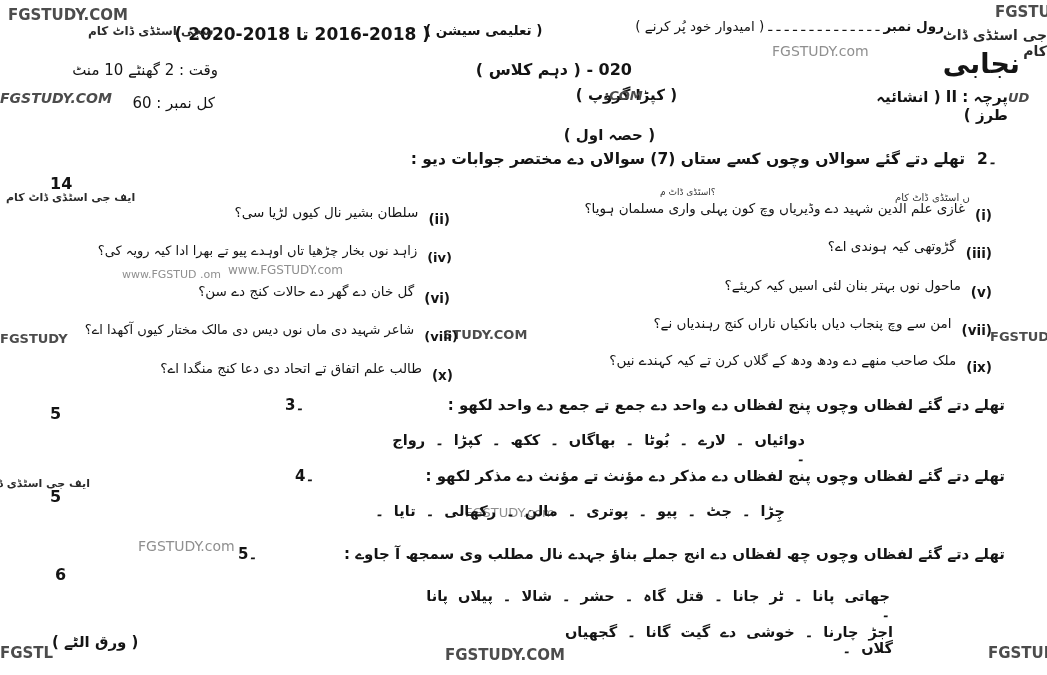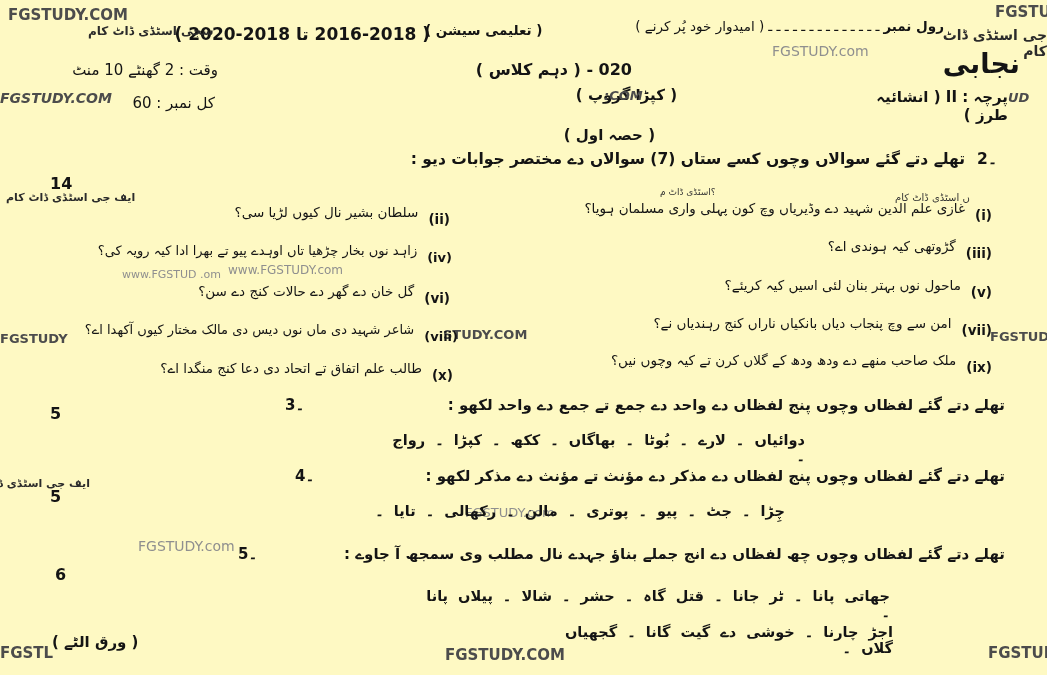"FGSTUDY.COM" .page { background: #fef9c3 -> #ffffff }
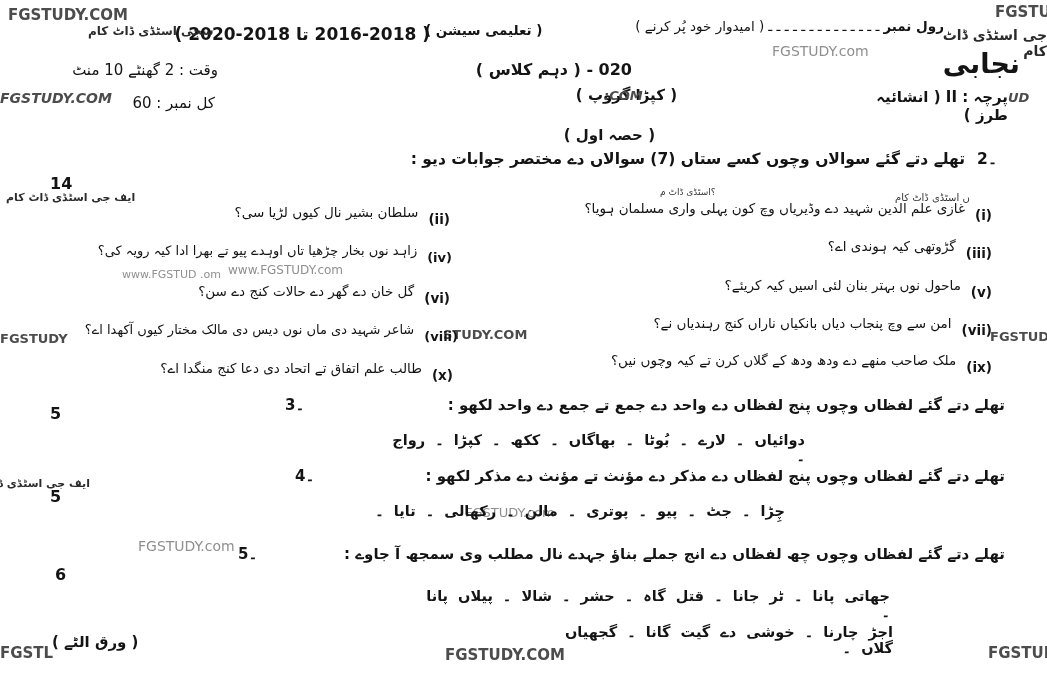"ملک صاحب منھے دے ودھ" span { text: وچوں -> کہندے }
